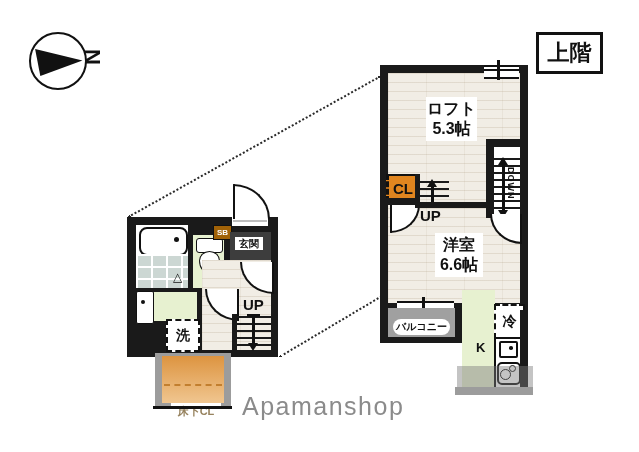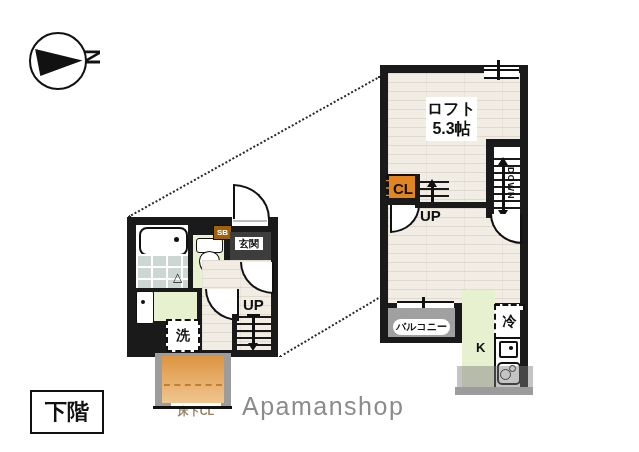"上階" div.abs { html: none -> <div>上階</div> }
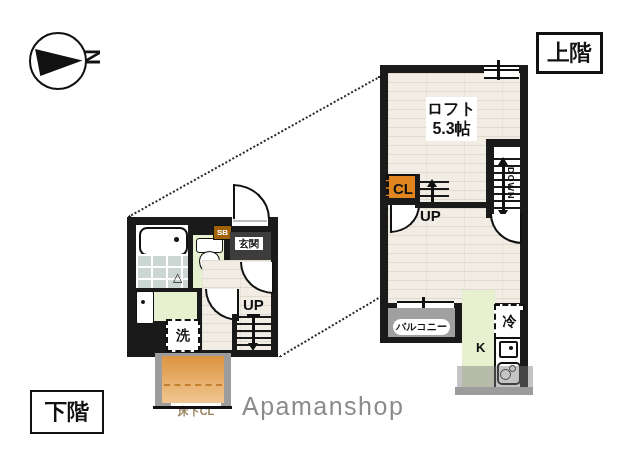"洋室" div.abs { html: none -> <div> <span>洋室</span> <span>6.6帖</span> </div> }
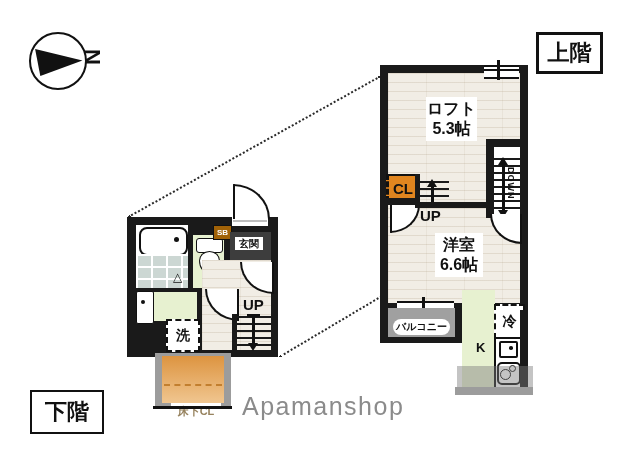"下階" div.abs { html: <div>下階</div> -> none }
